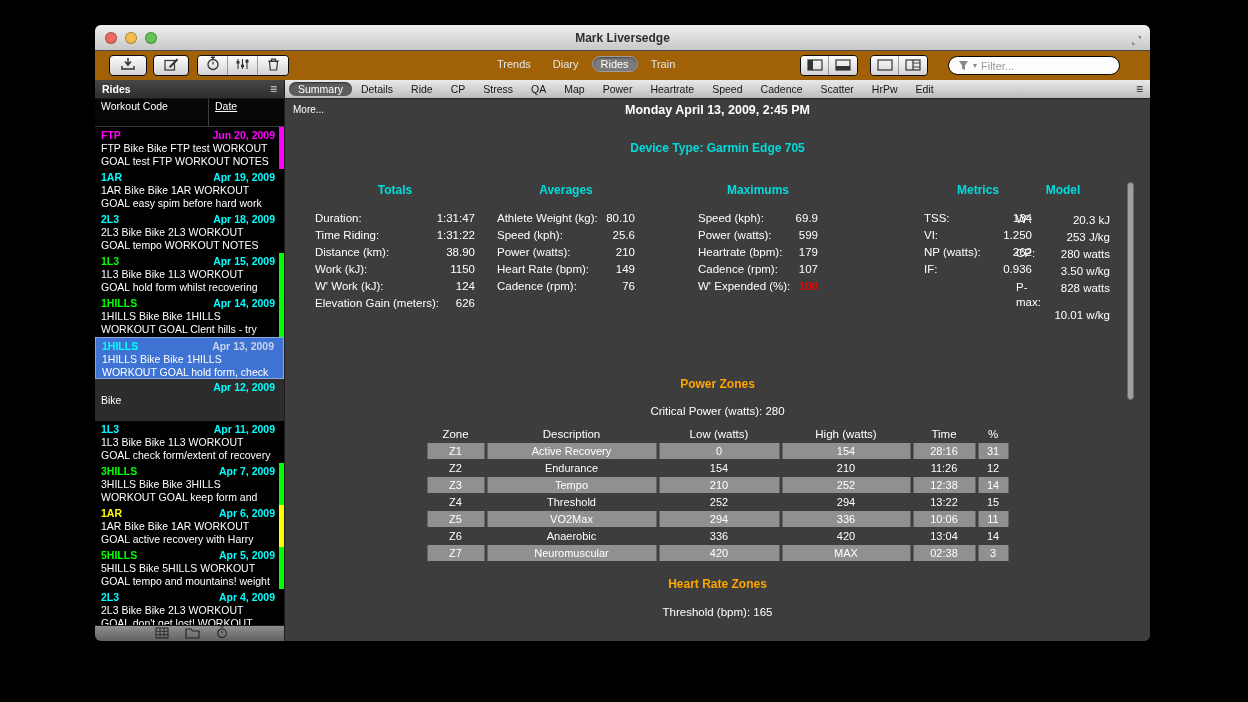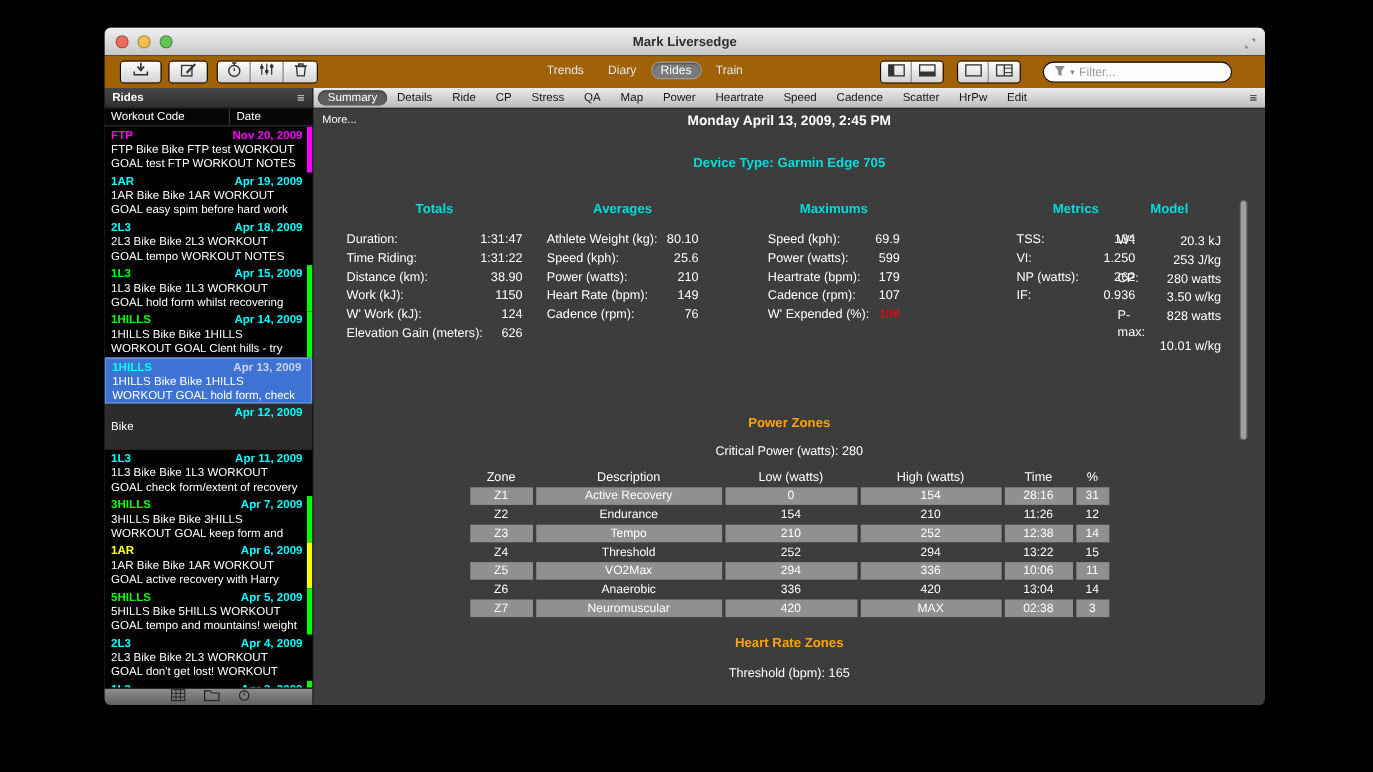"Workout Code" .sb-cols { height: 16px -> 28px }
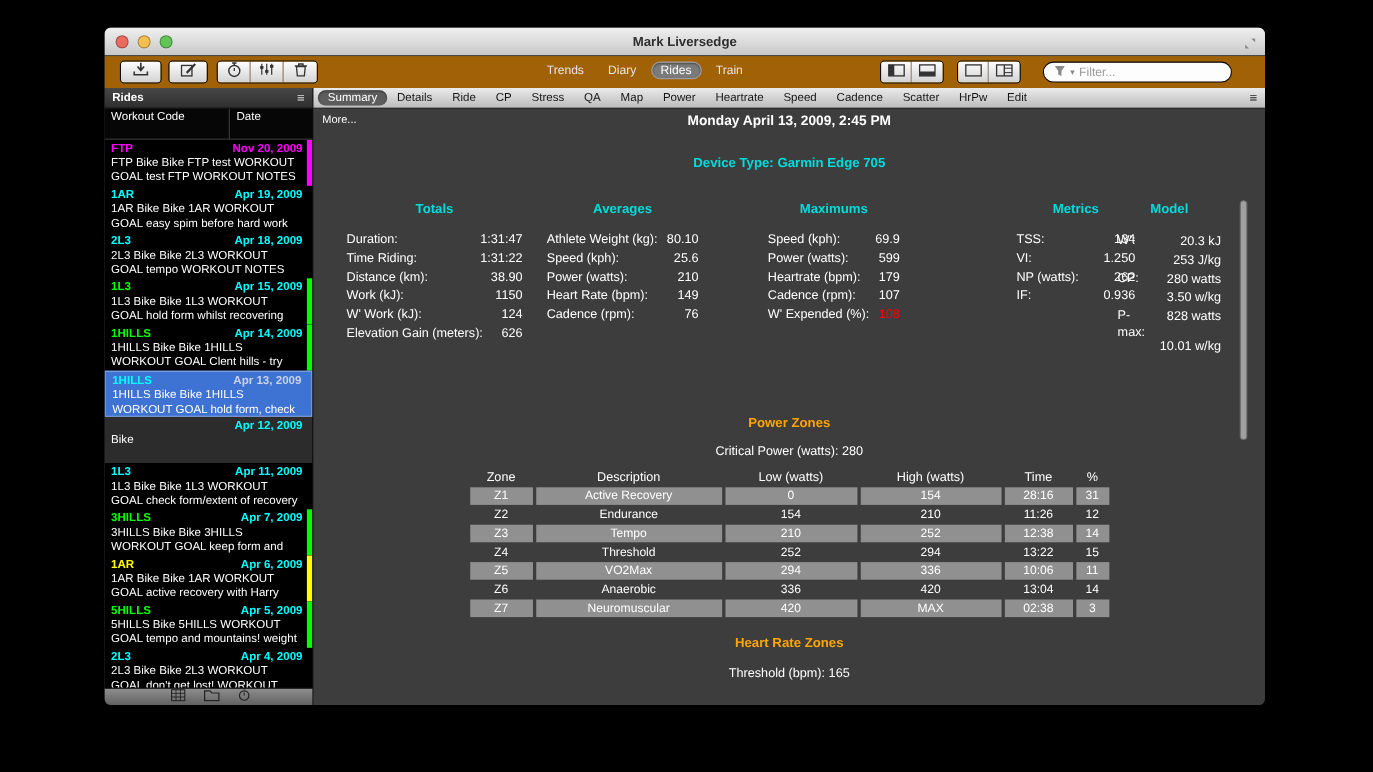"Date" .sb-col-date { text-decoration: none -> underline }
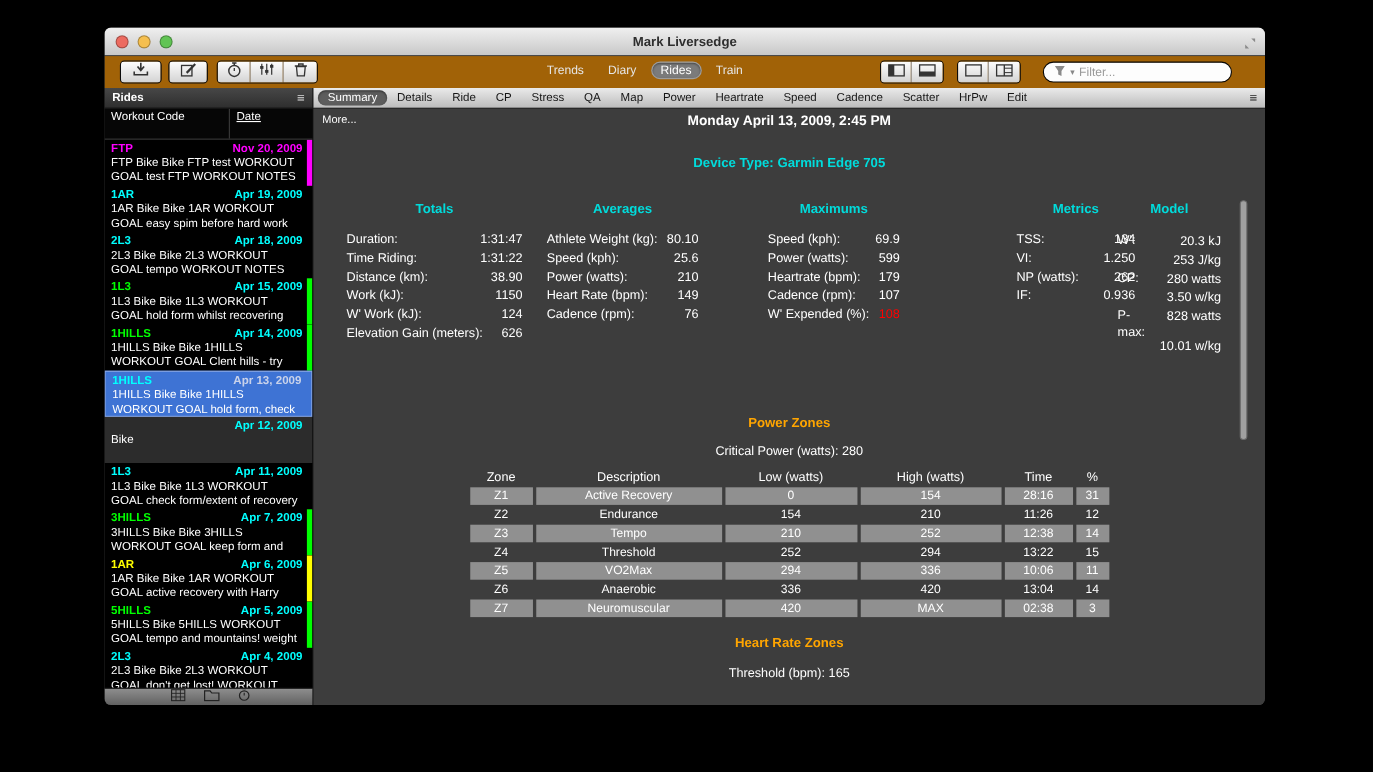"Nov 20, 2009" span.ri-date { text: Nov -> Jun }
